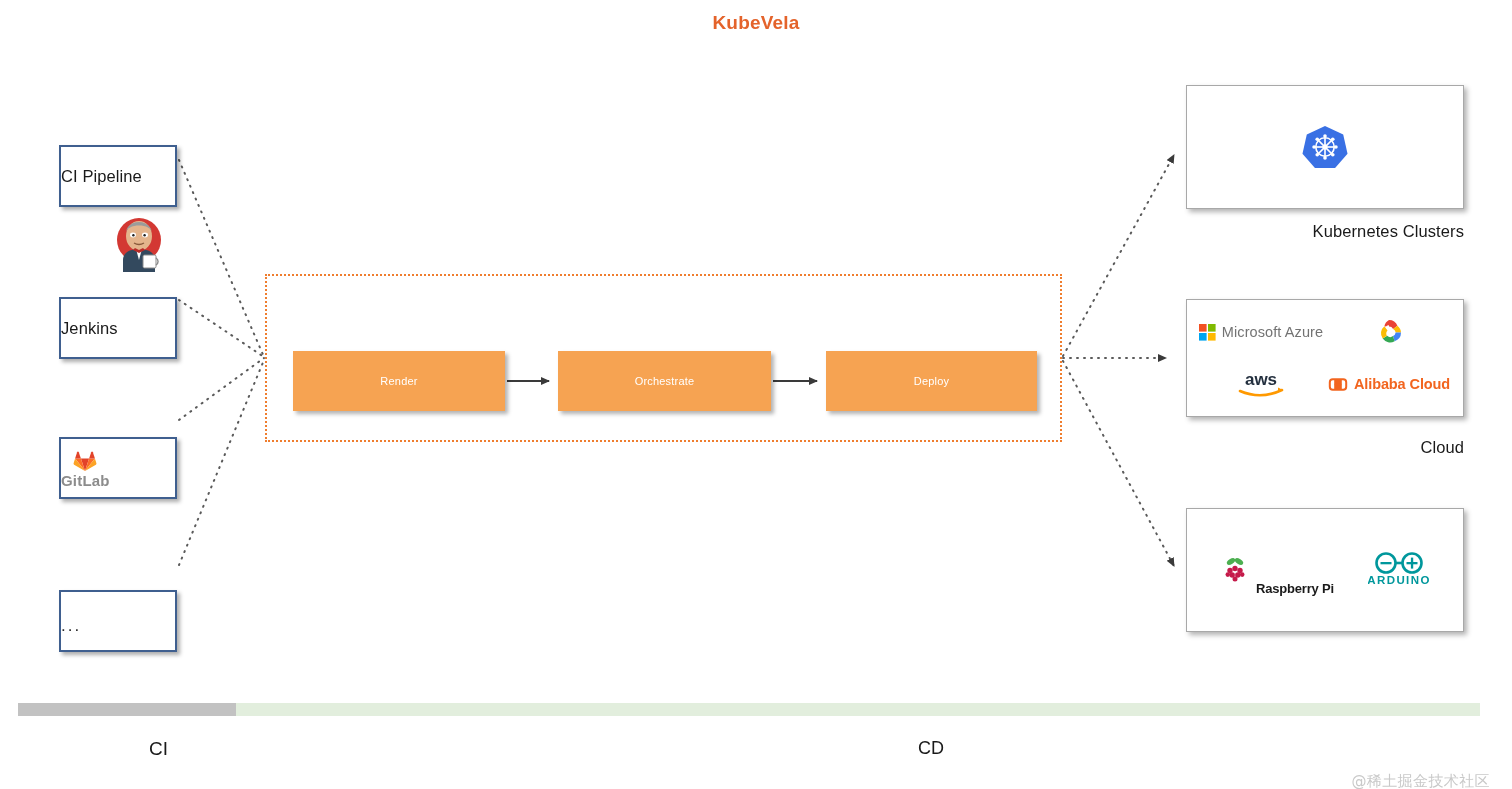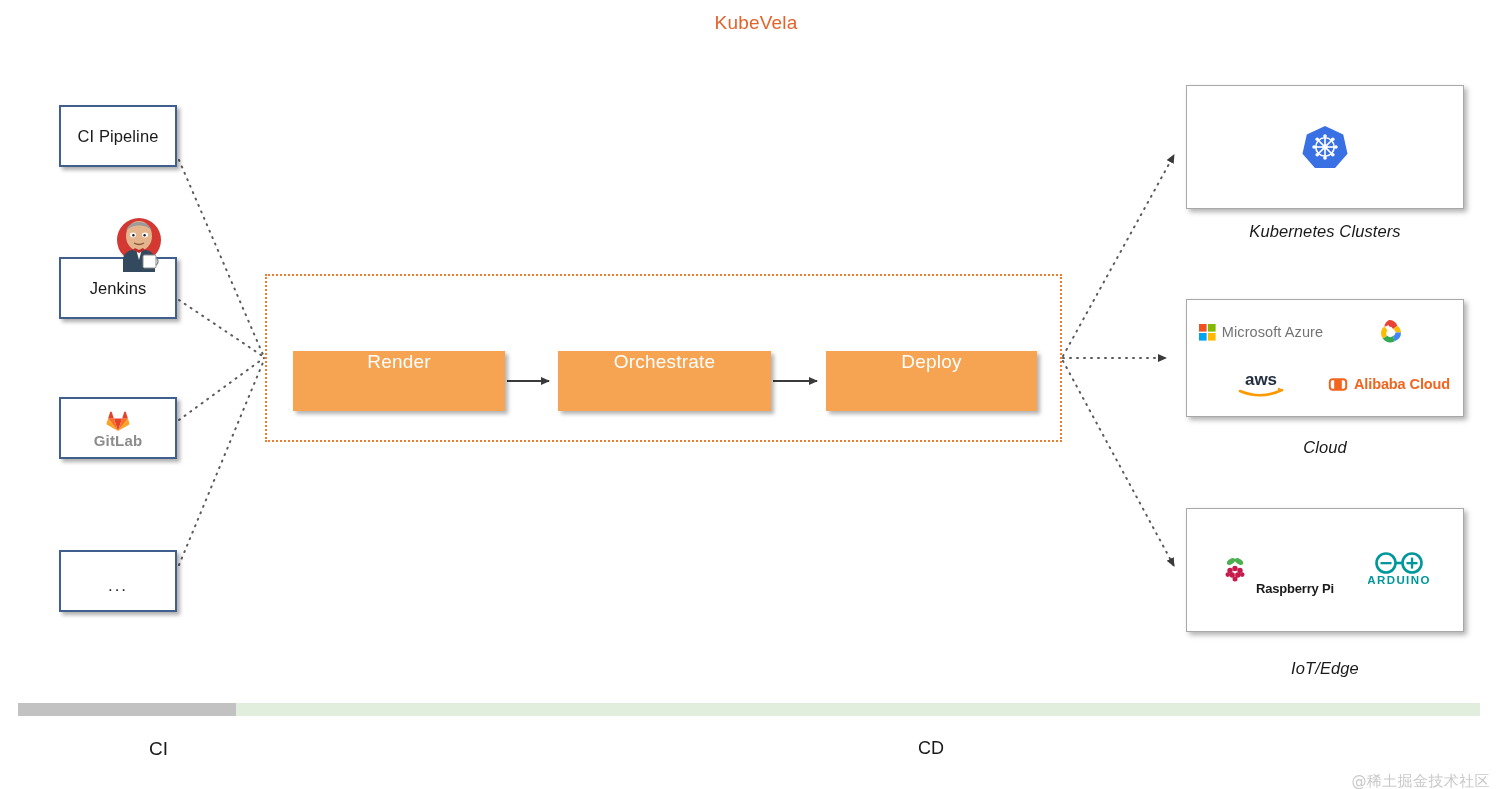"KubeVela" #kubevela-title { font-weight: normal -> bold }
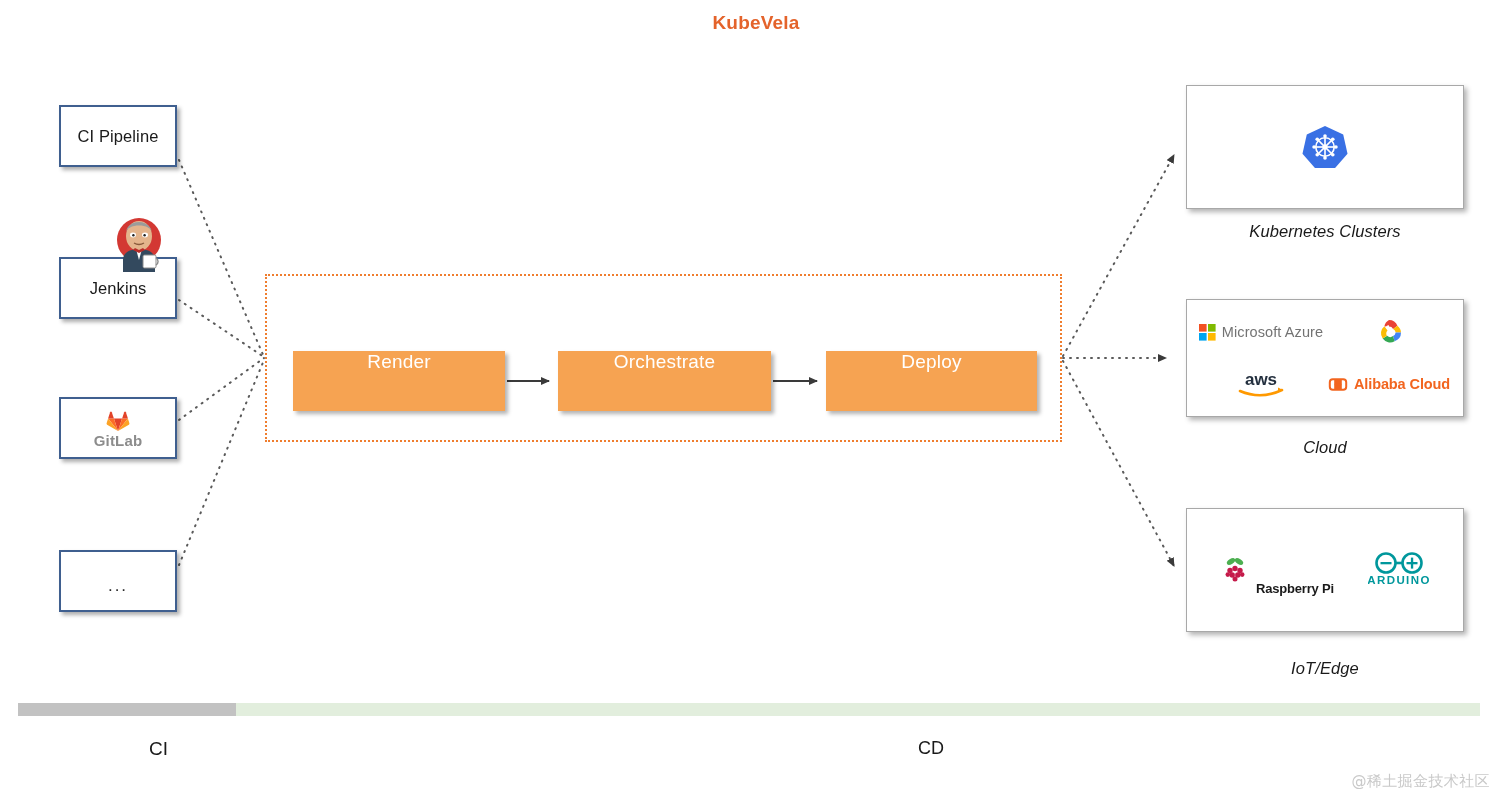"CI Pipeline" .ci-box { justify-content: center -> flex-start; margin-top: none -> 40px }
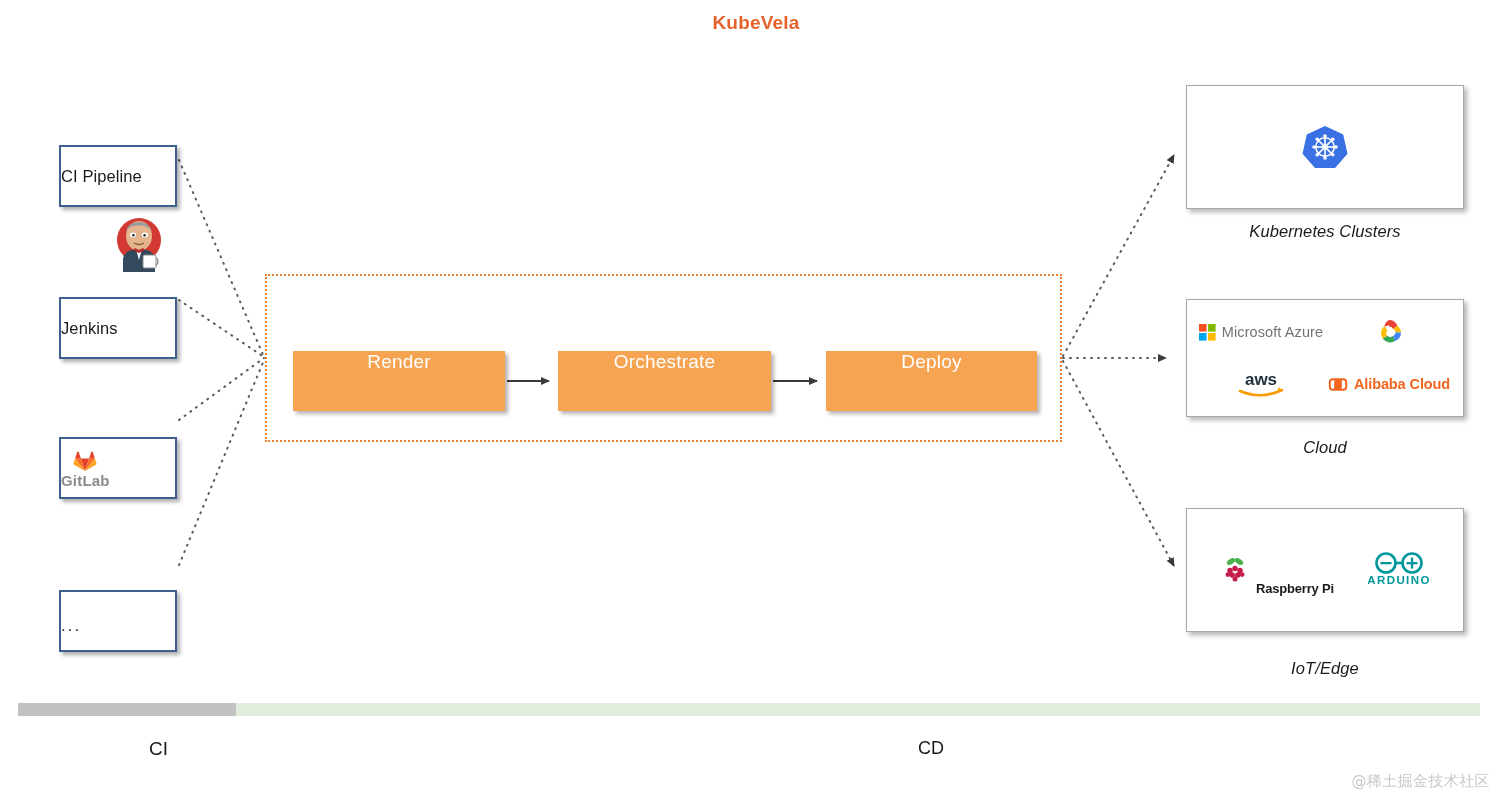"Kubernetes Clusters" .target-caption { font-style: italic -> none; text-align: center -> right }
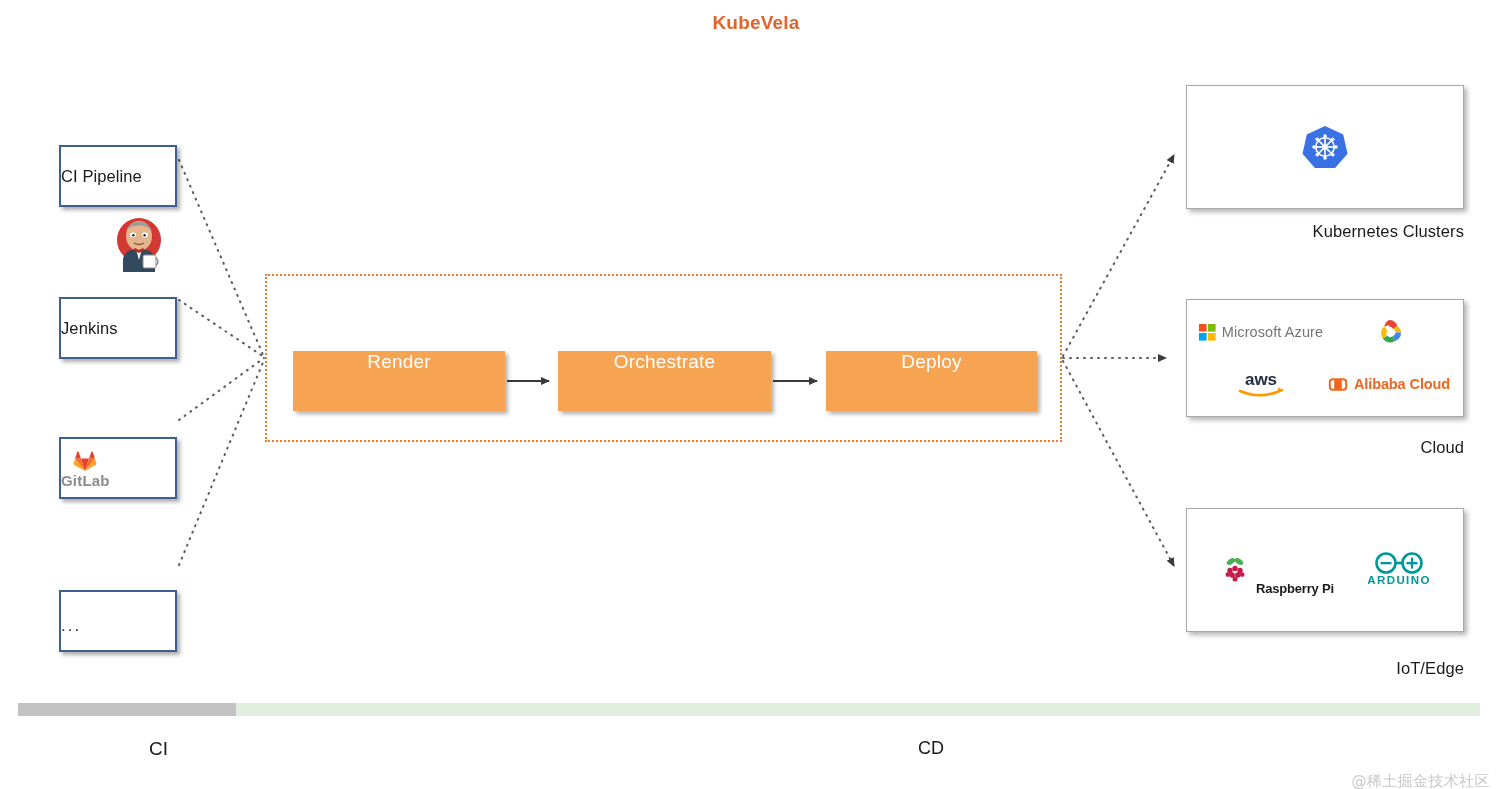"Render" .stage { align-items: flex-start -> center; font-size: 19px -> 11px }
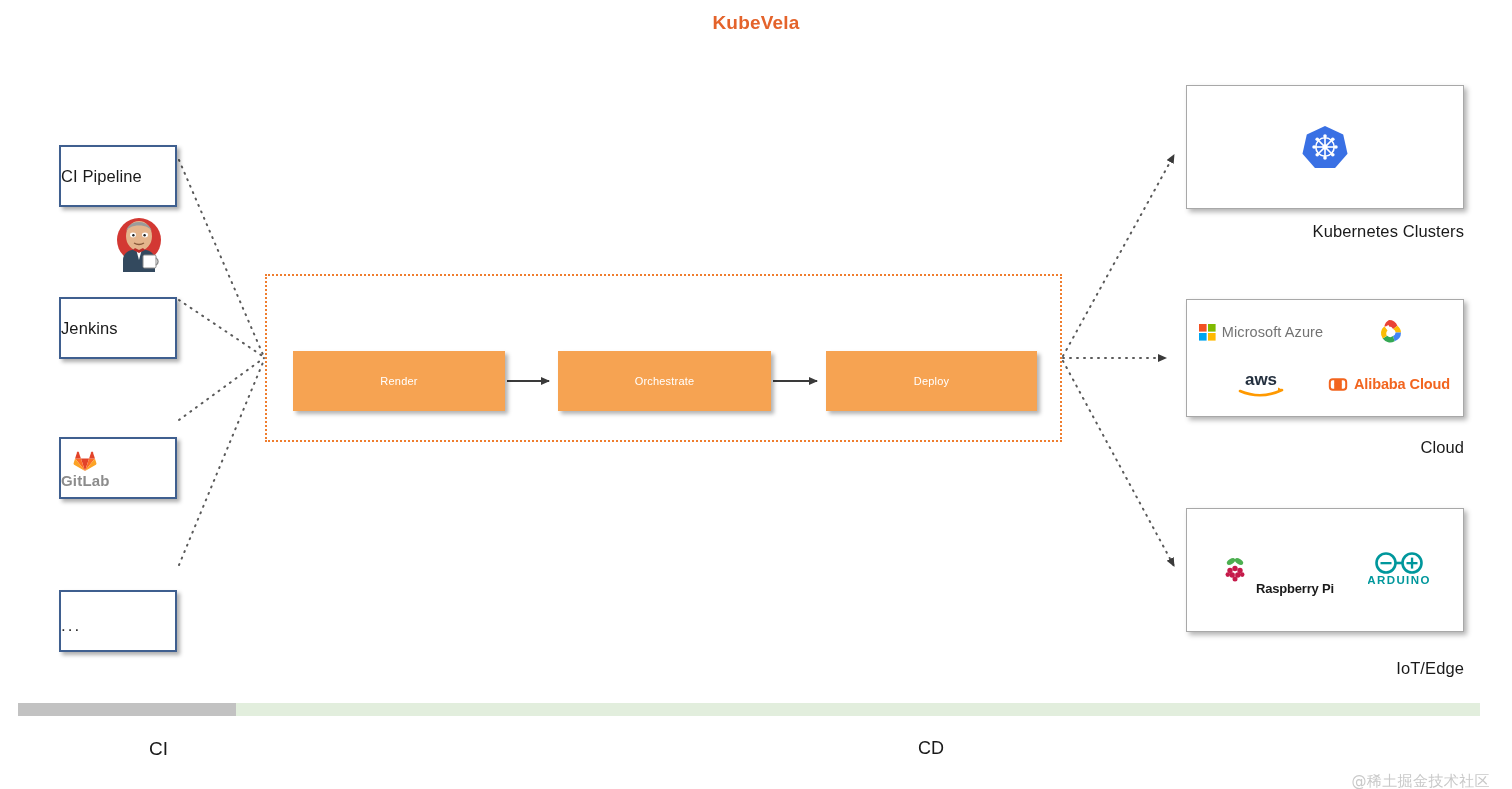"IoT/Edge" div.target-caption { html: <div>IoT/Edge</div> -> none }
